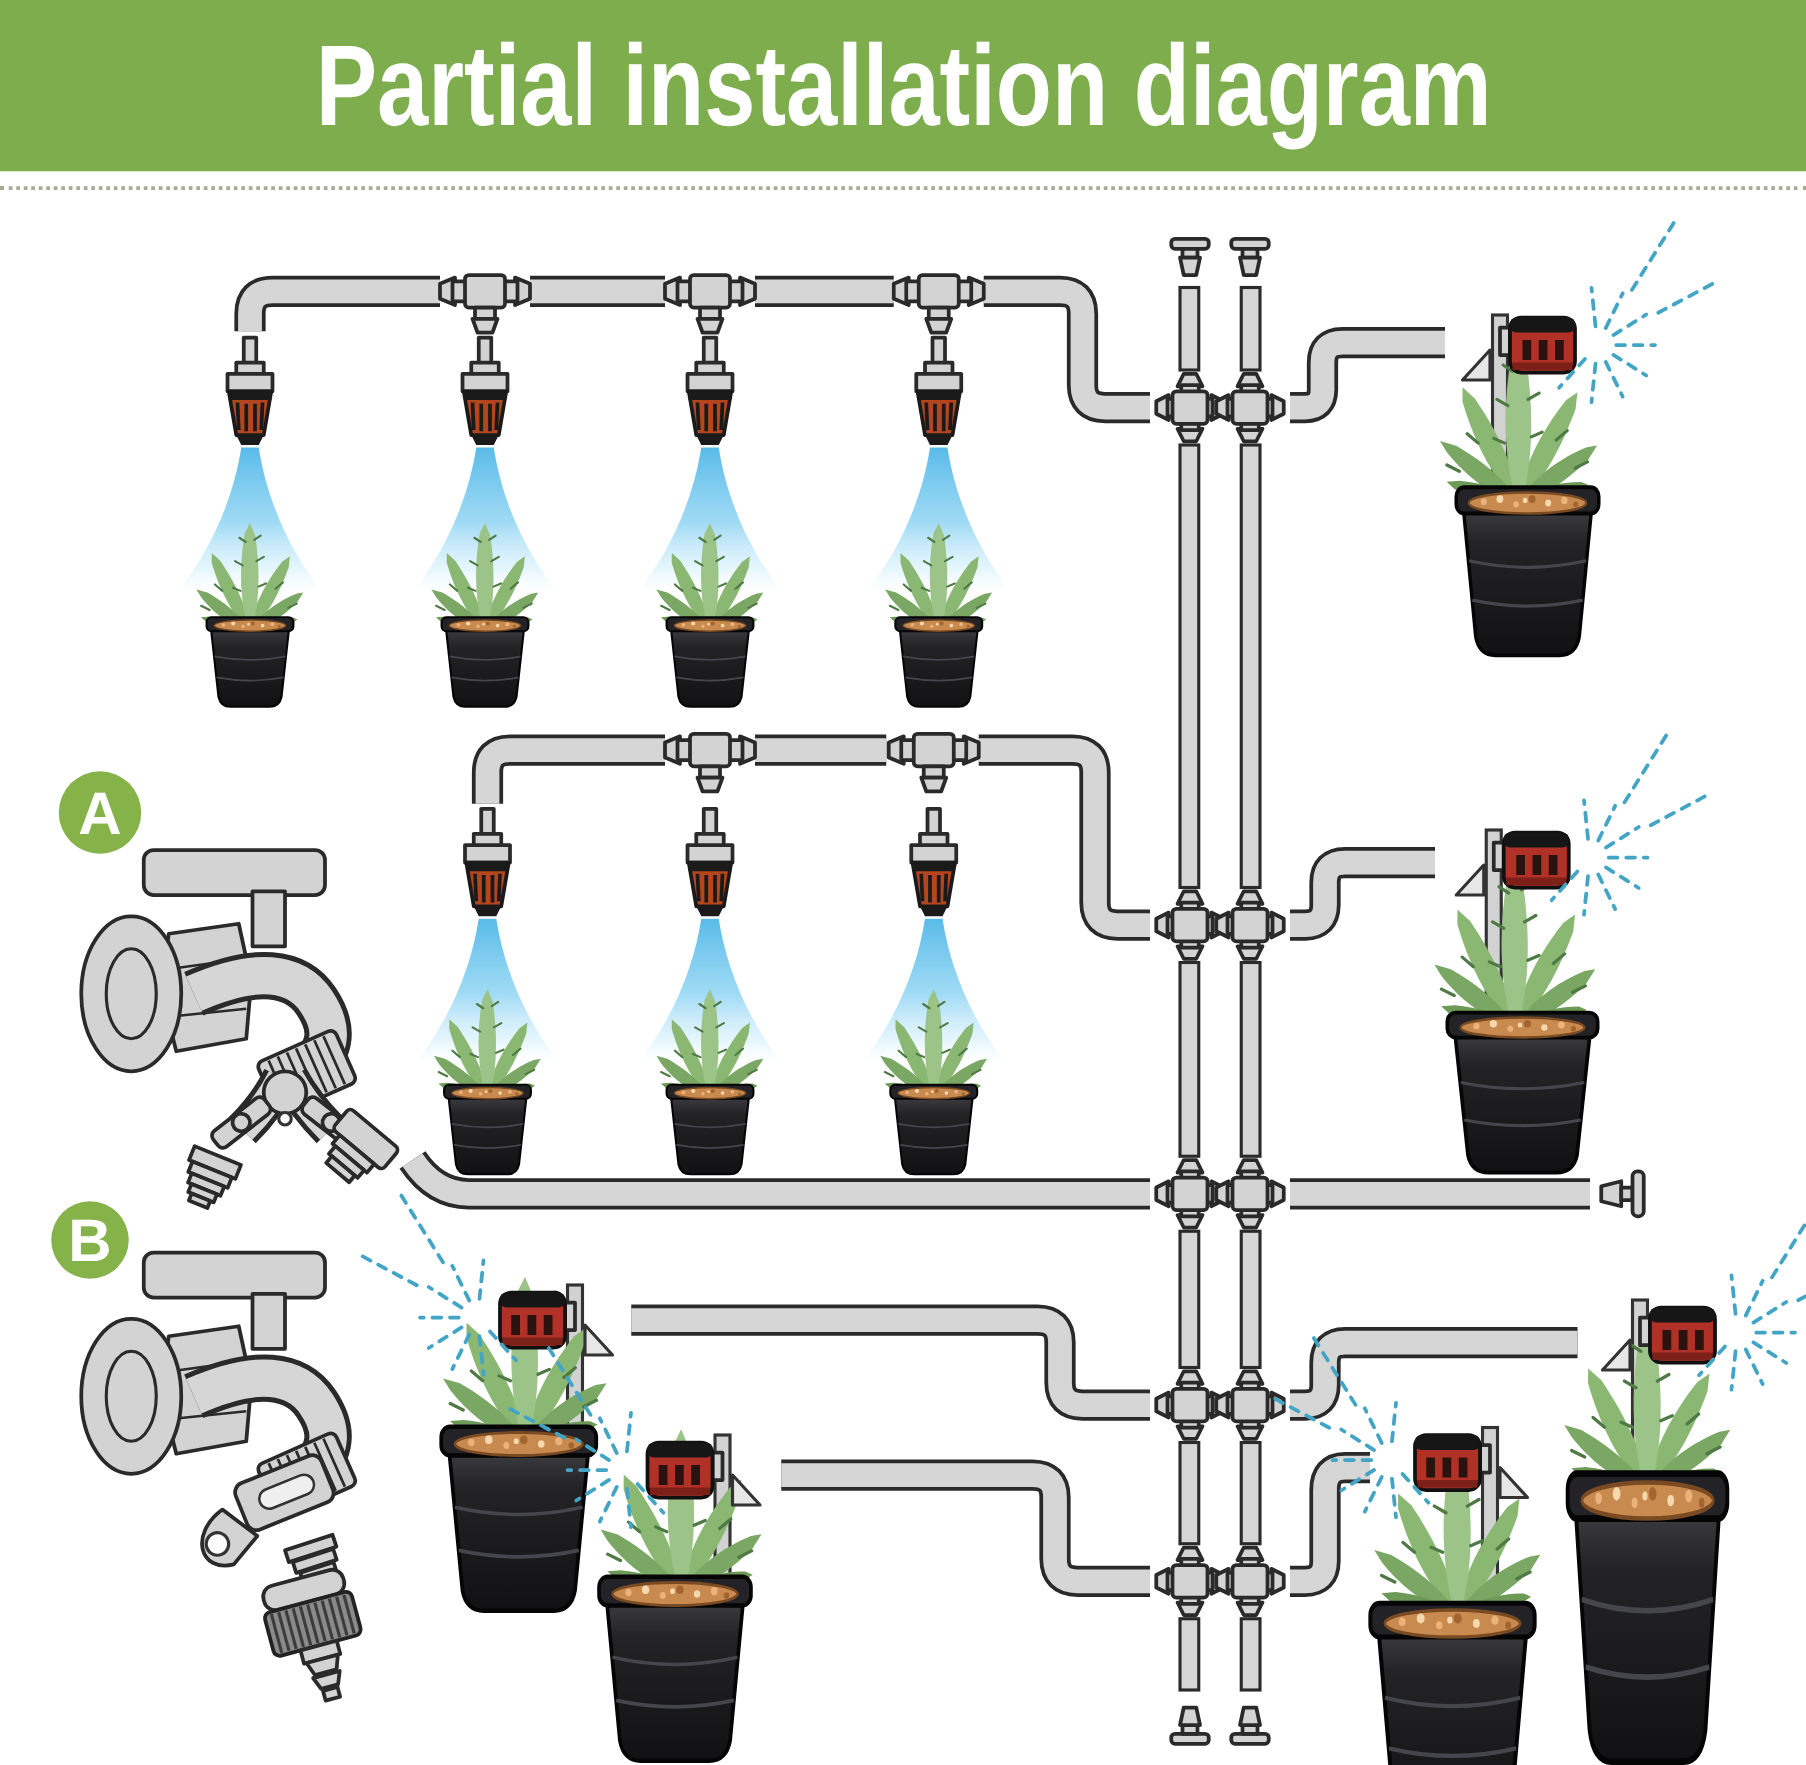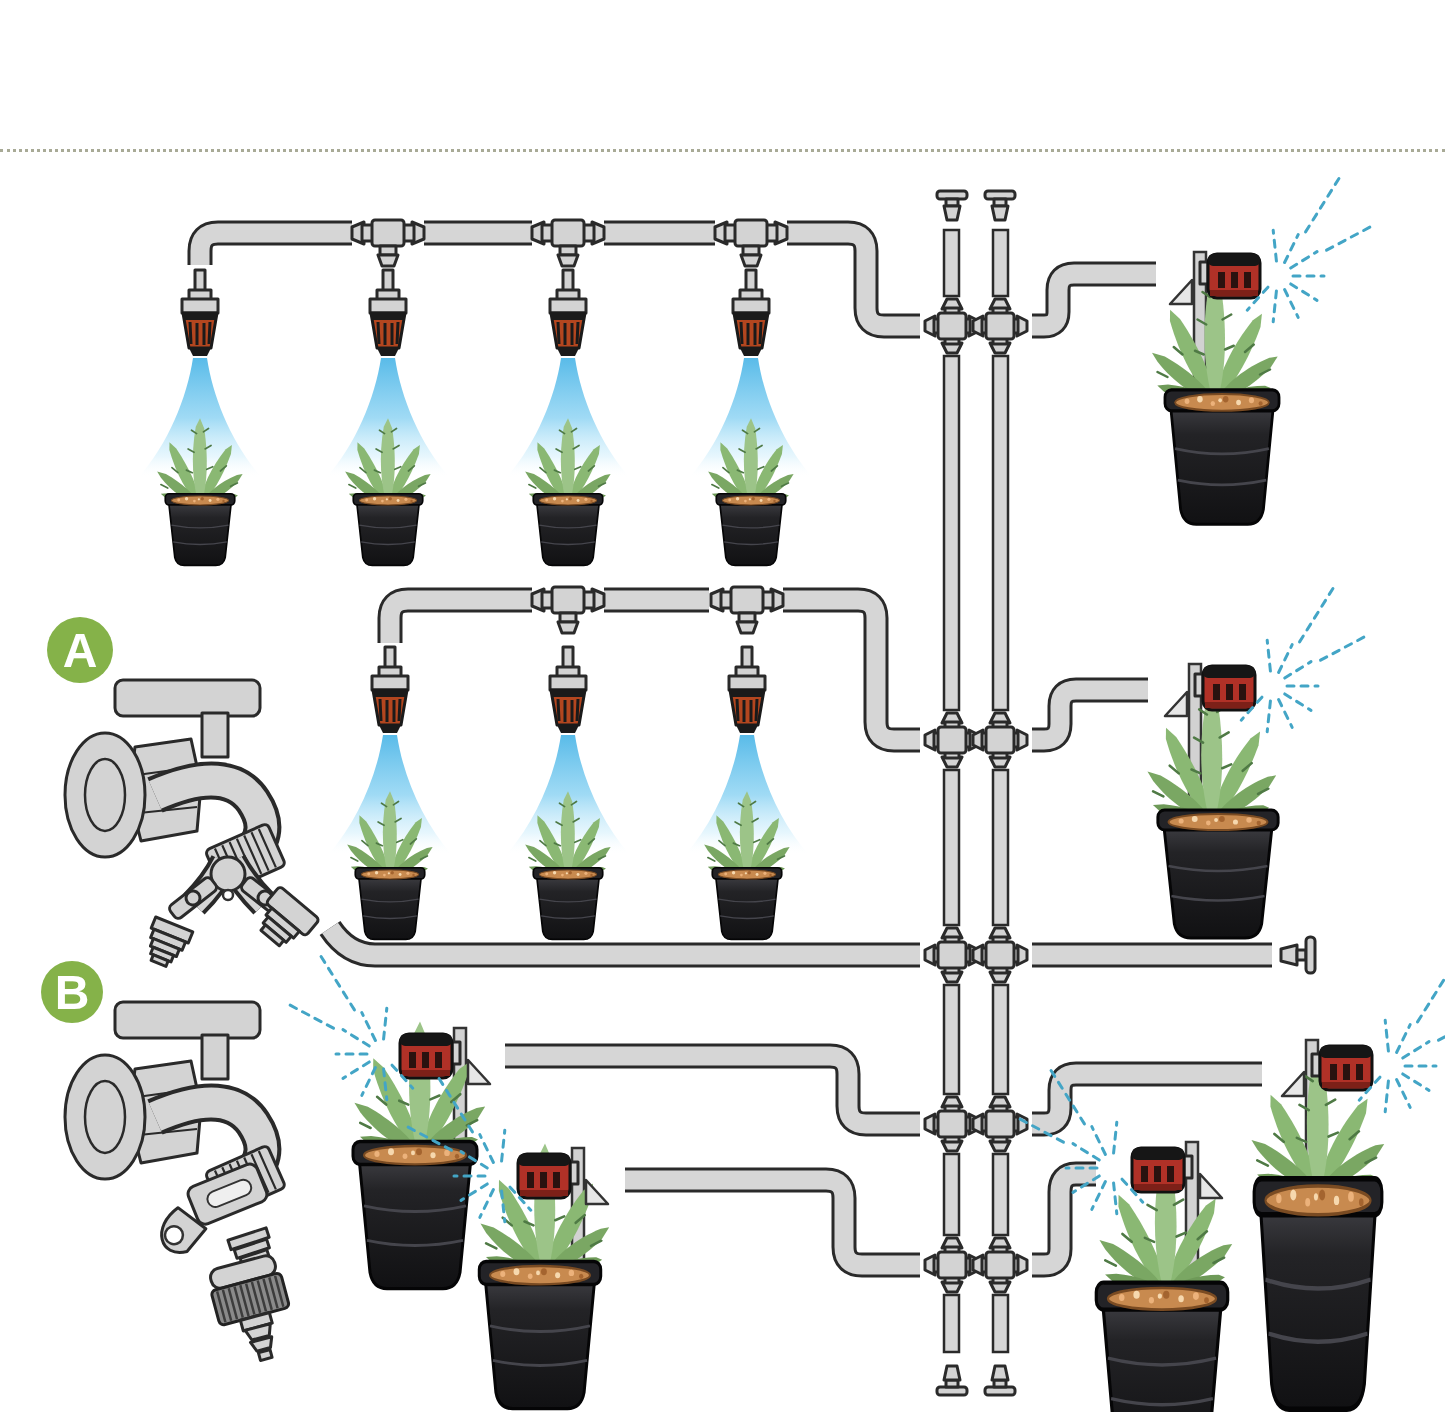"Partial installation diagram" header.banner { html: none -> <header> <div>Partial installation diagram</div> </header> }
